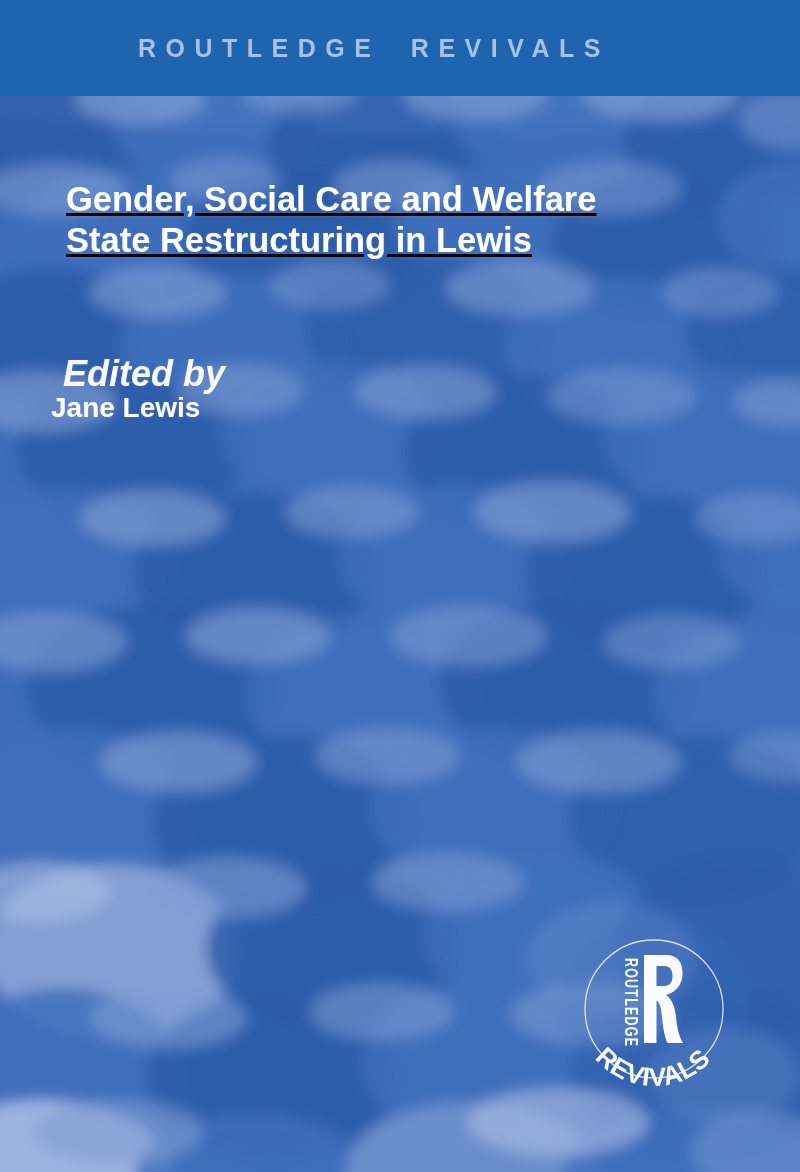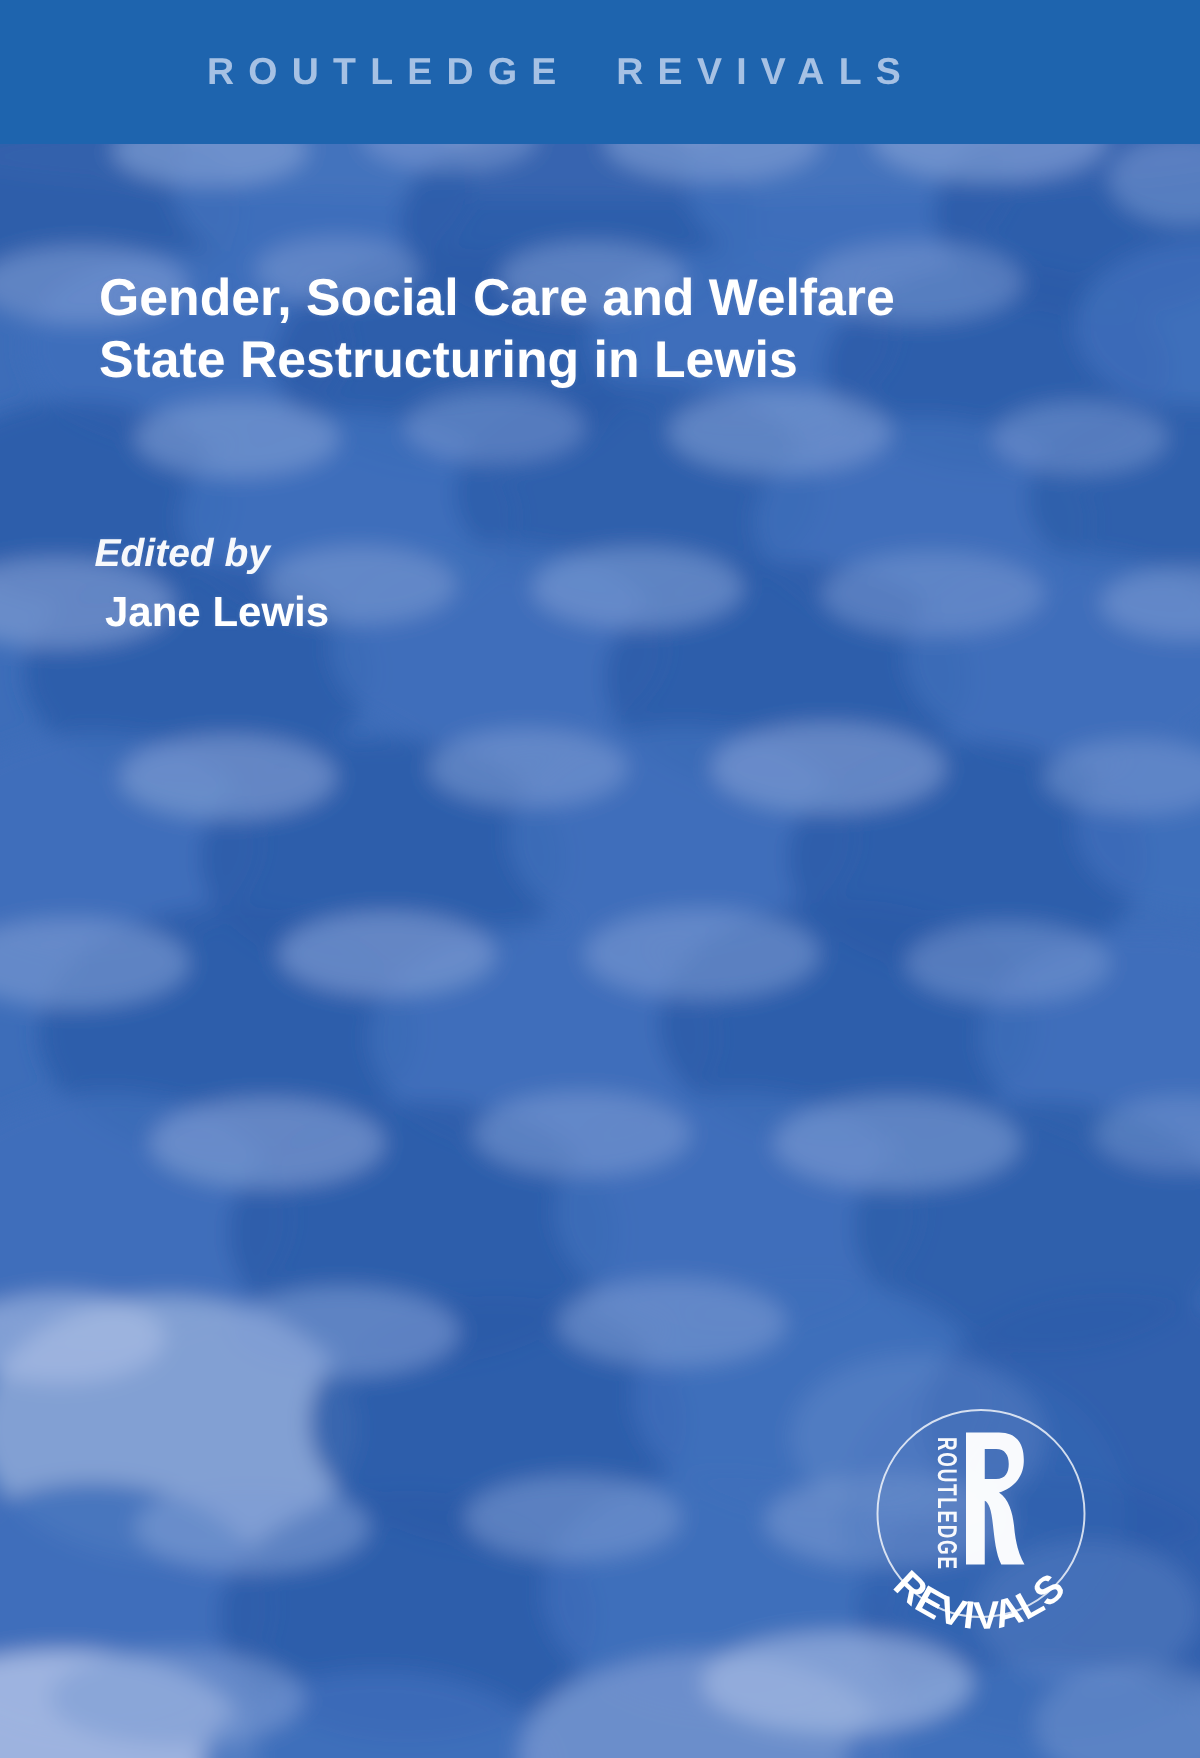"Gender, Social Care and Welfare" .title-block { text-decoration: none -> underline }
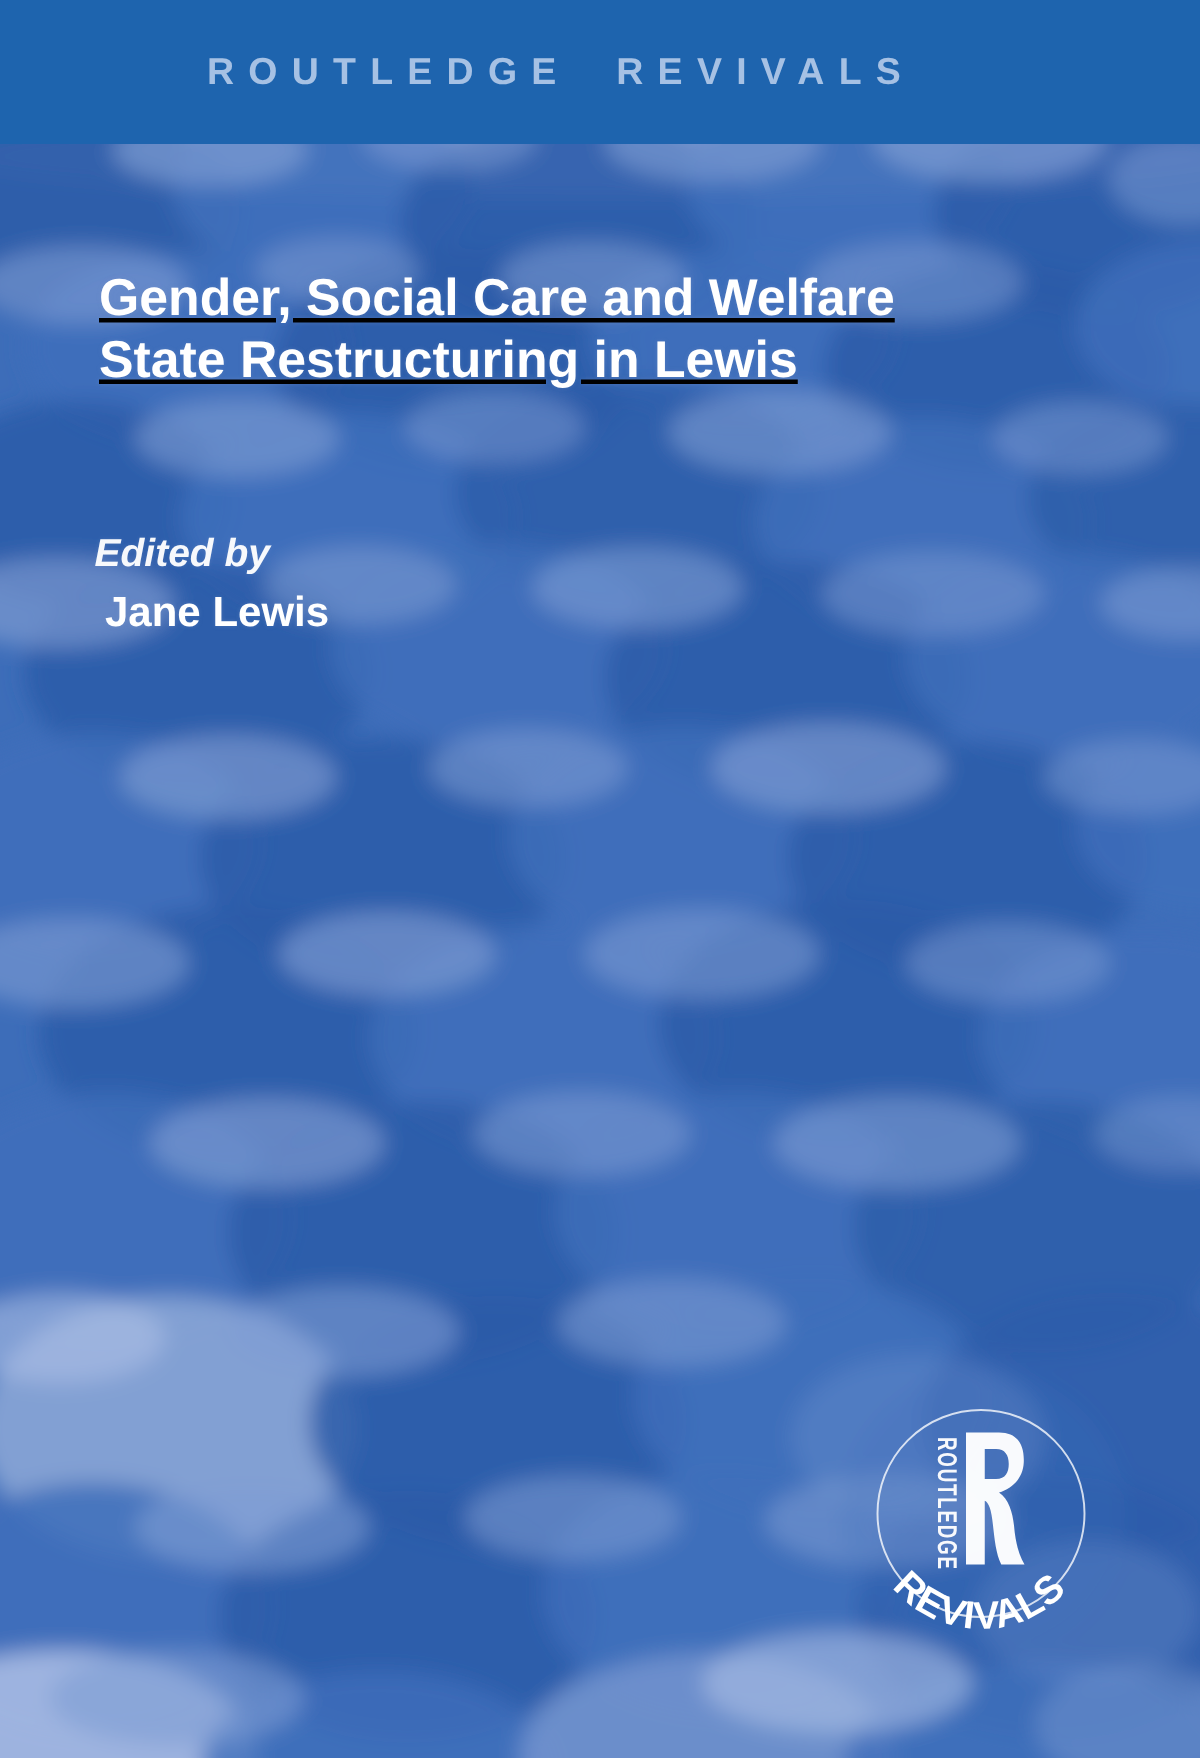"Edited by" .edited-by { font-size: 26px -> 36px }
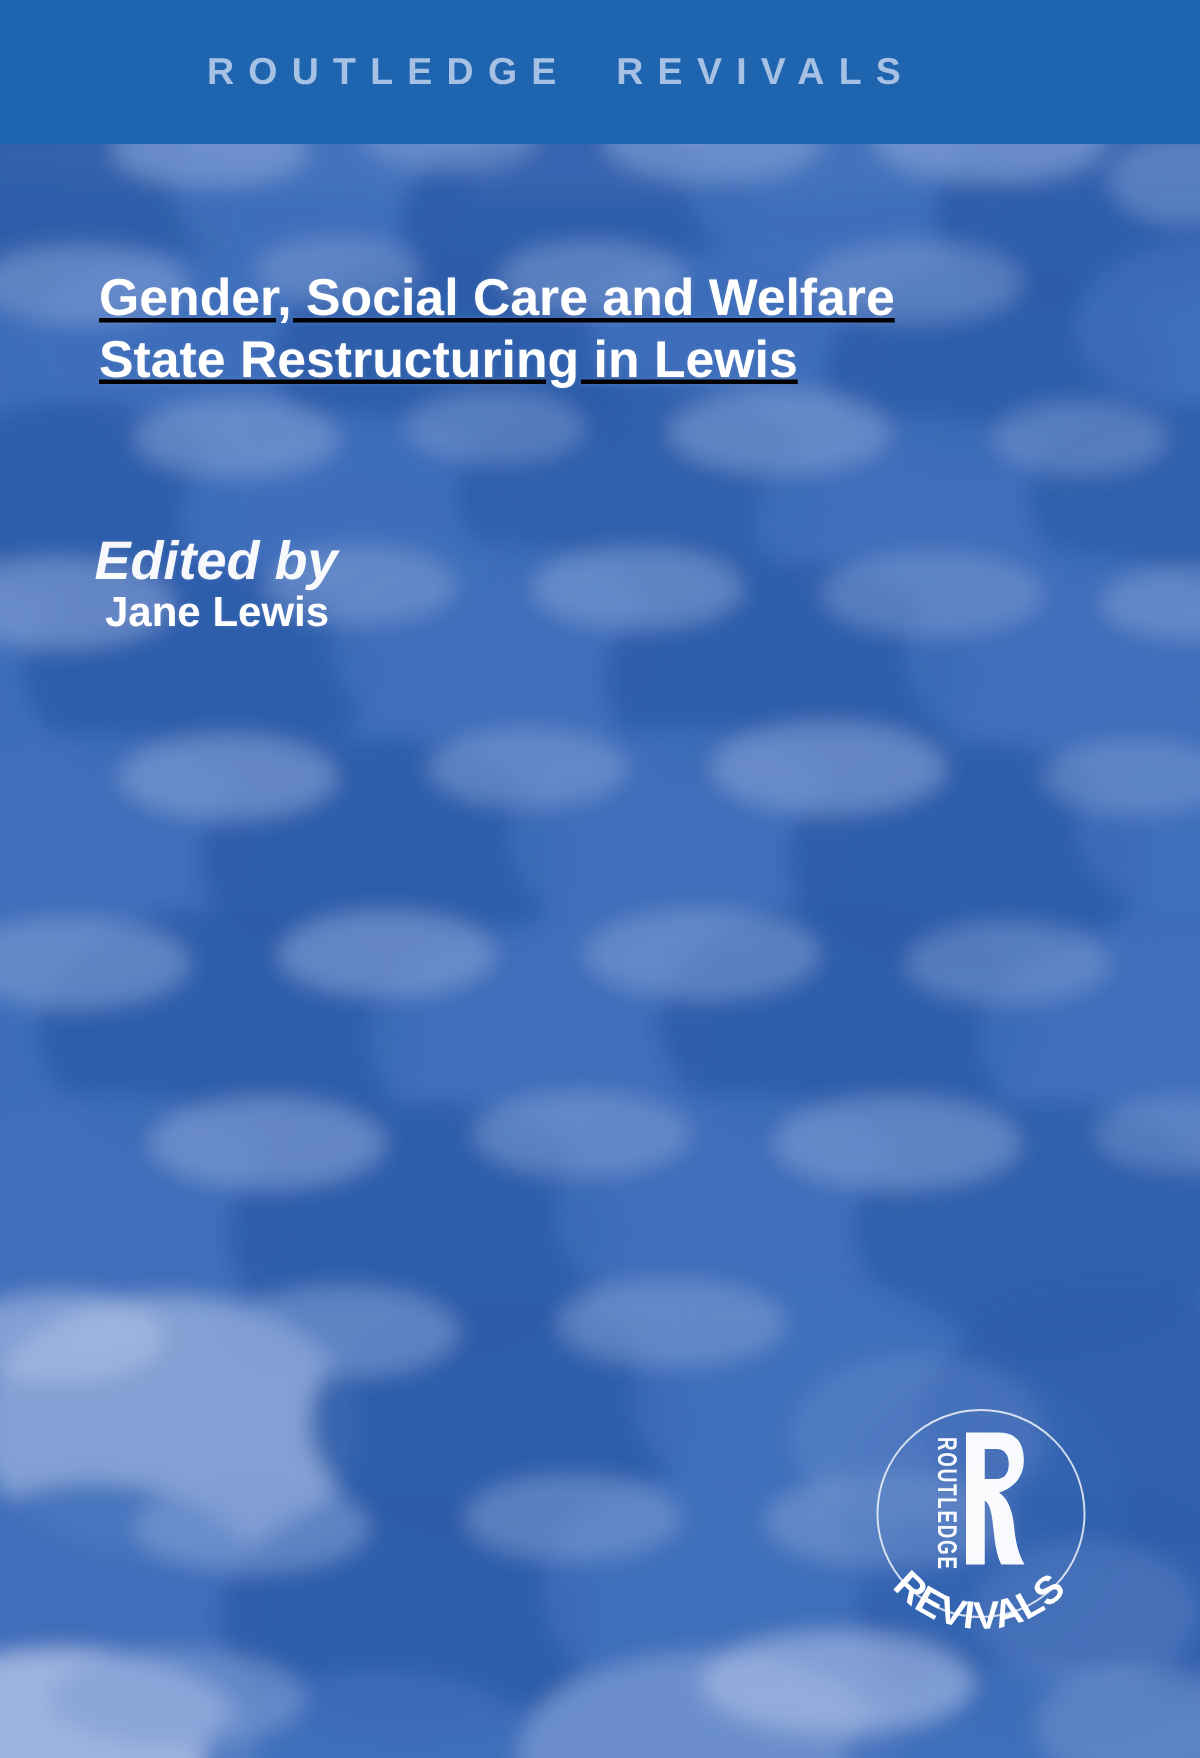"Jane Lewis" .editor-name { left: 70px -> 51px }
